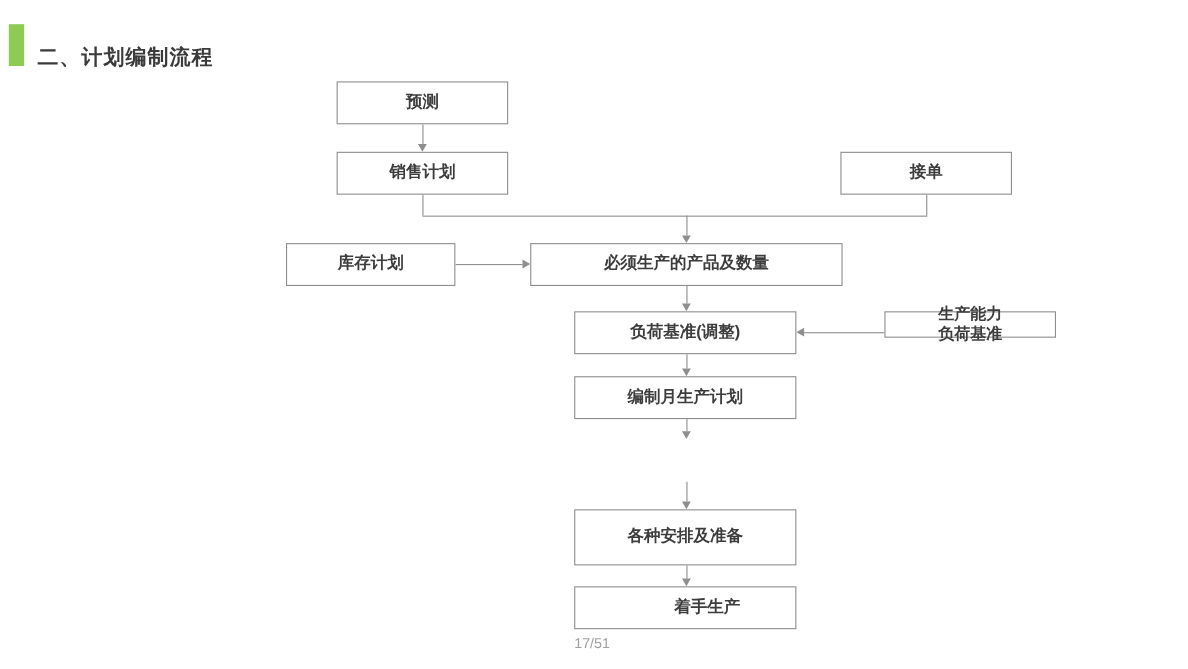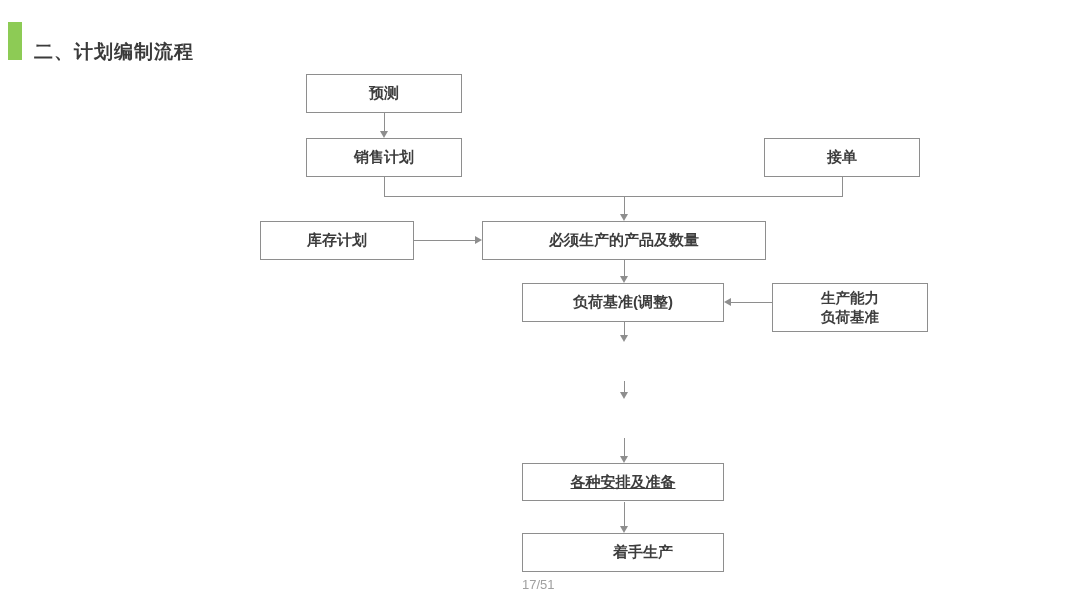"生产能力" div.node { height: 49px -> 24px; left: 772px -> 804px }
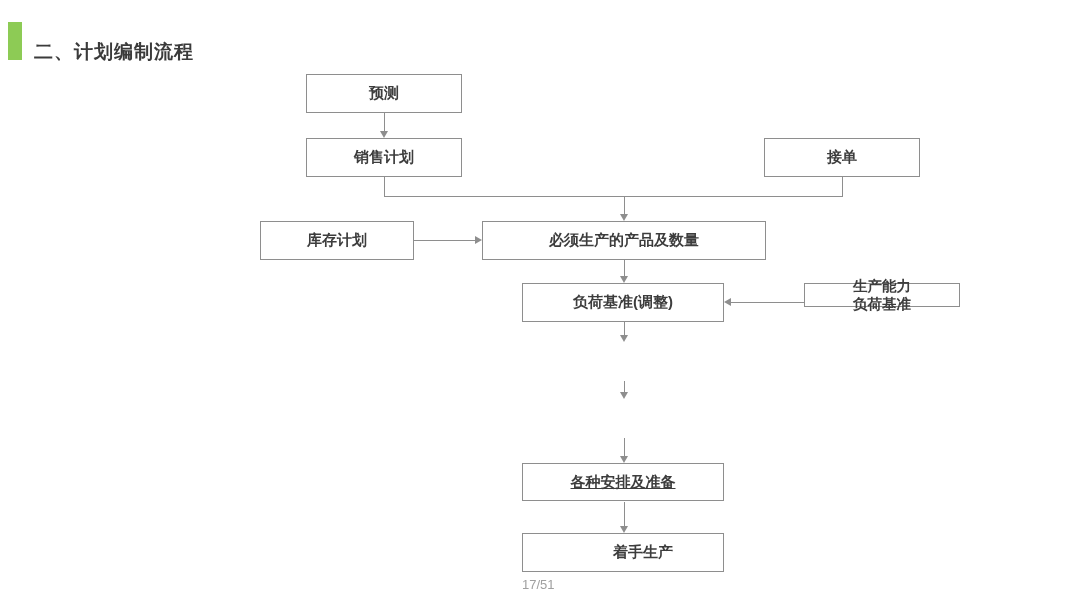"编制月生产计划" div.node { html: none -> <div>编制月生产计划</div> }
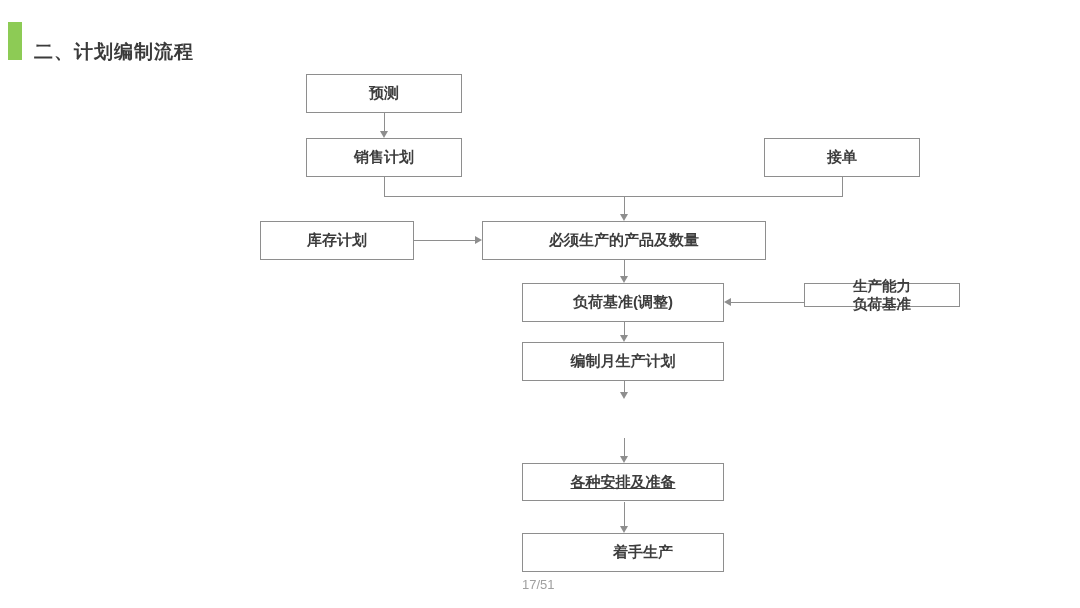"各种安排及准备" div.node { height: 38px -> 51px; text-decoration: underline -> none }
